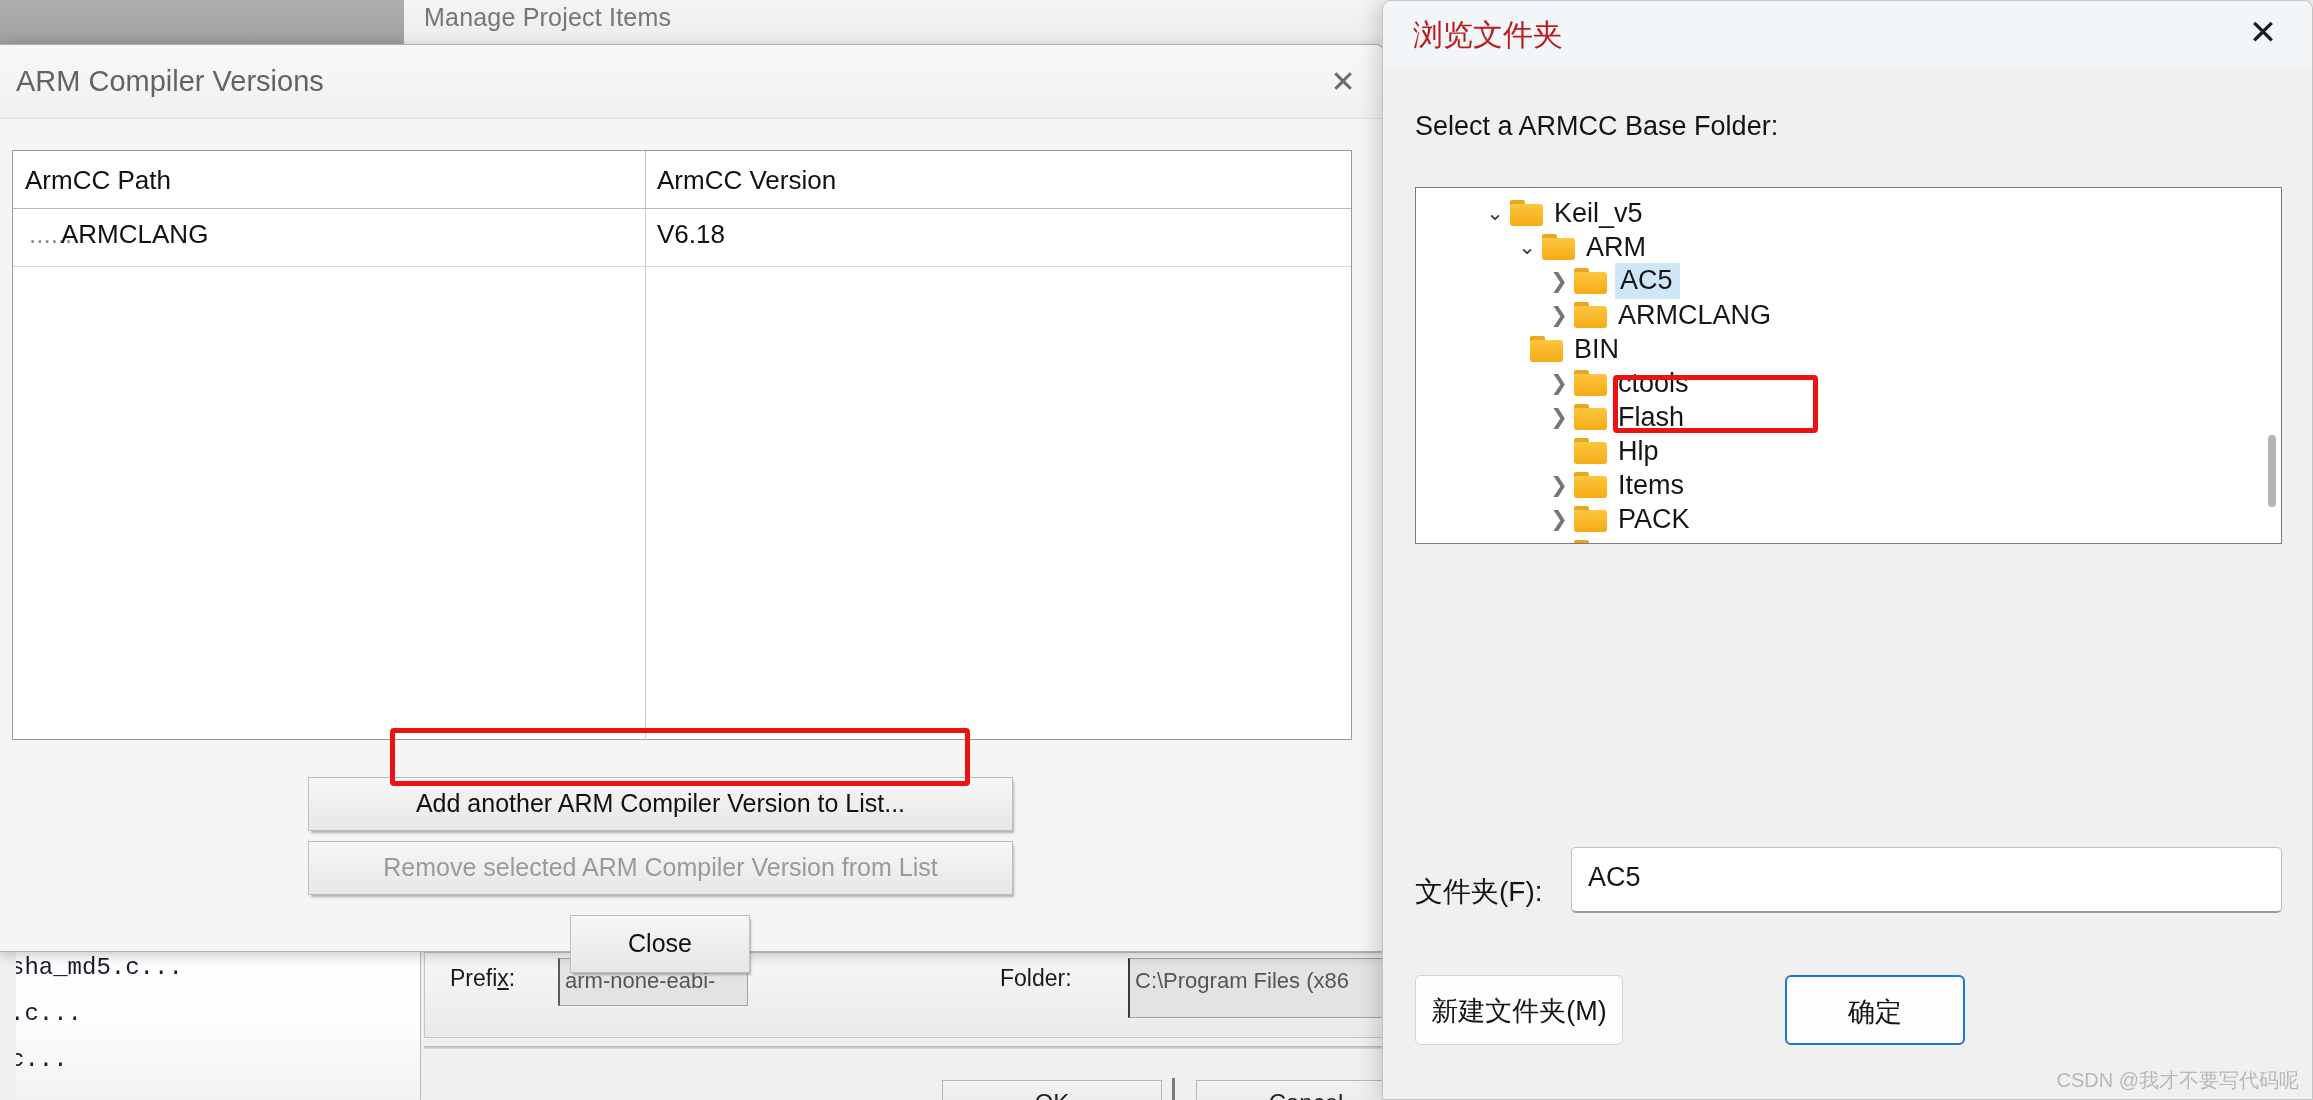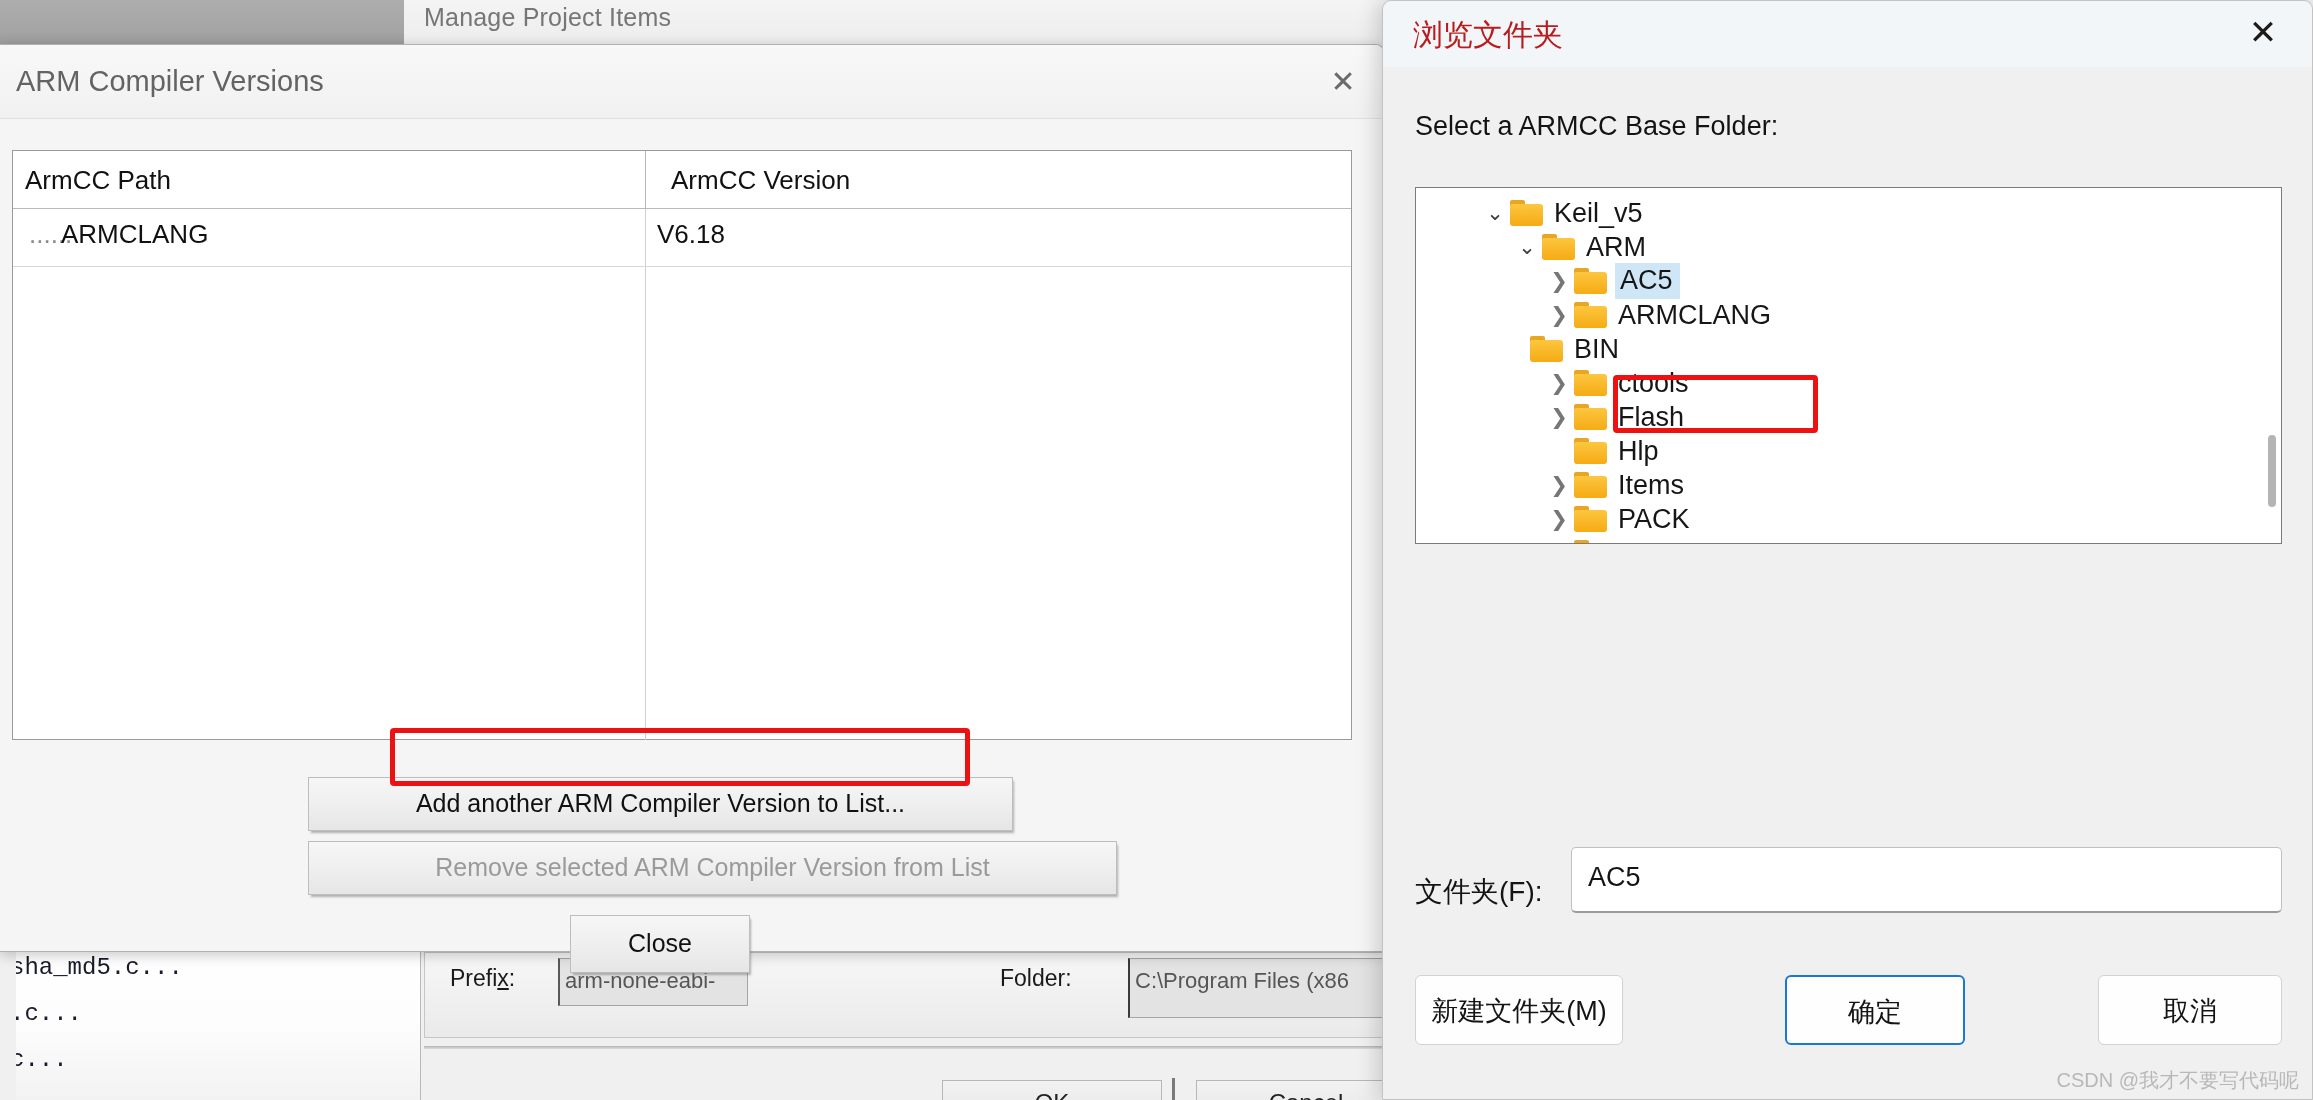"ArmCC Version" .acv-head .h2 { margin-left: 14px -> none }
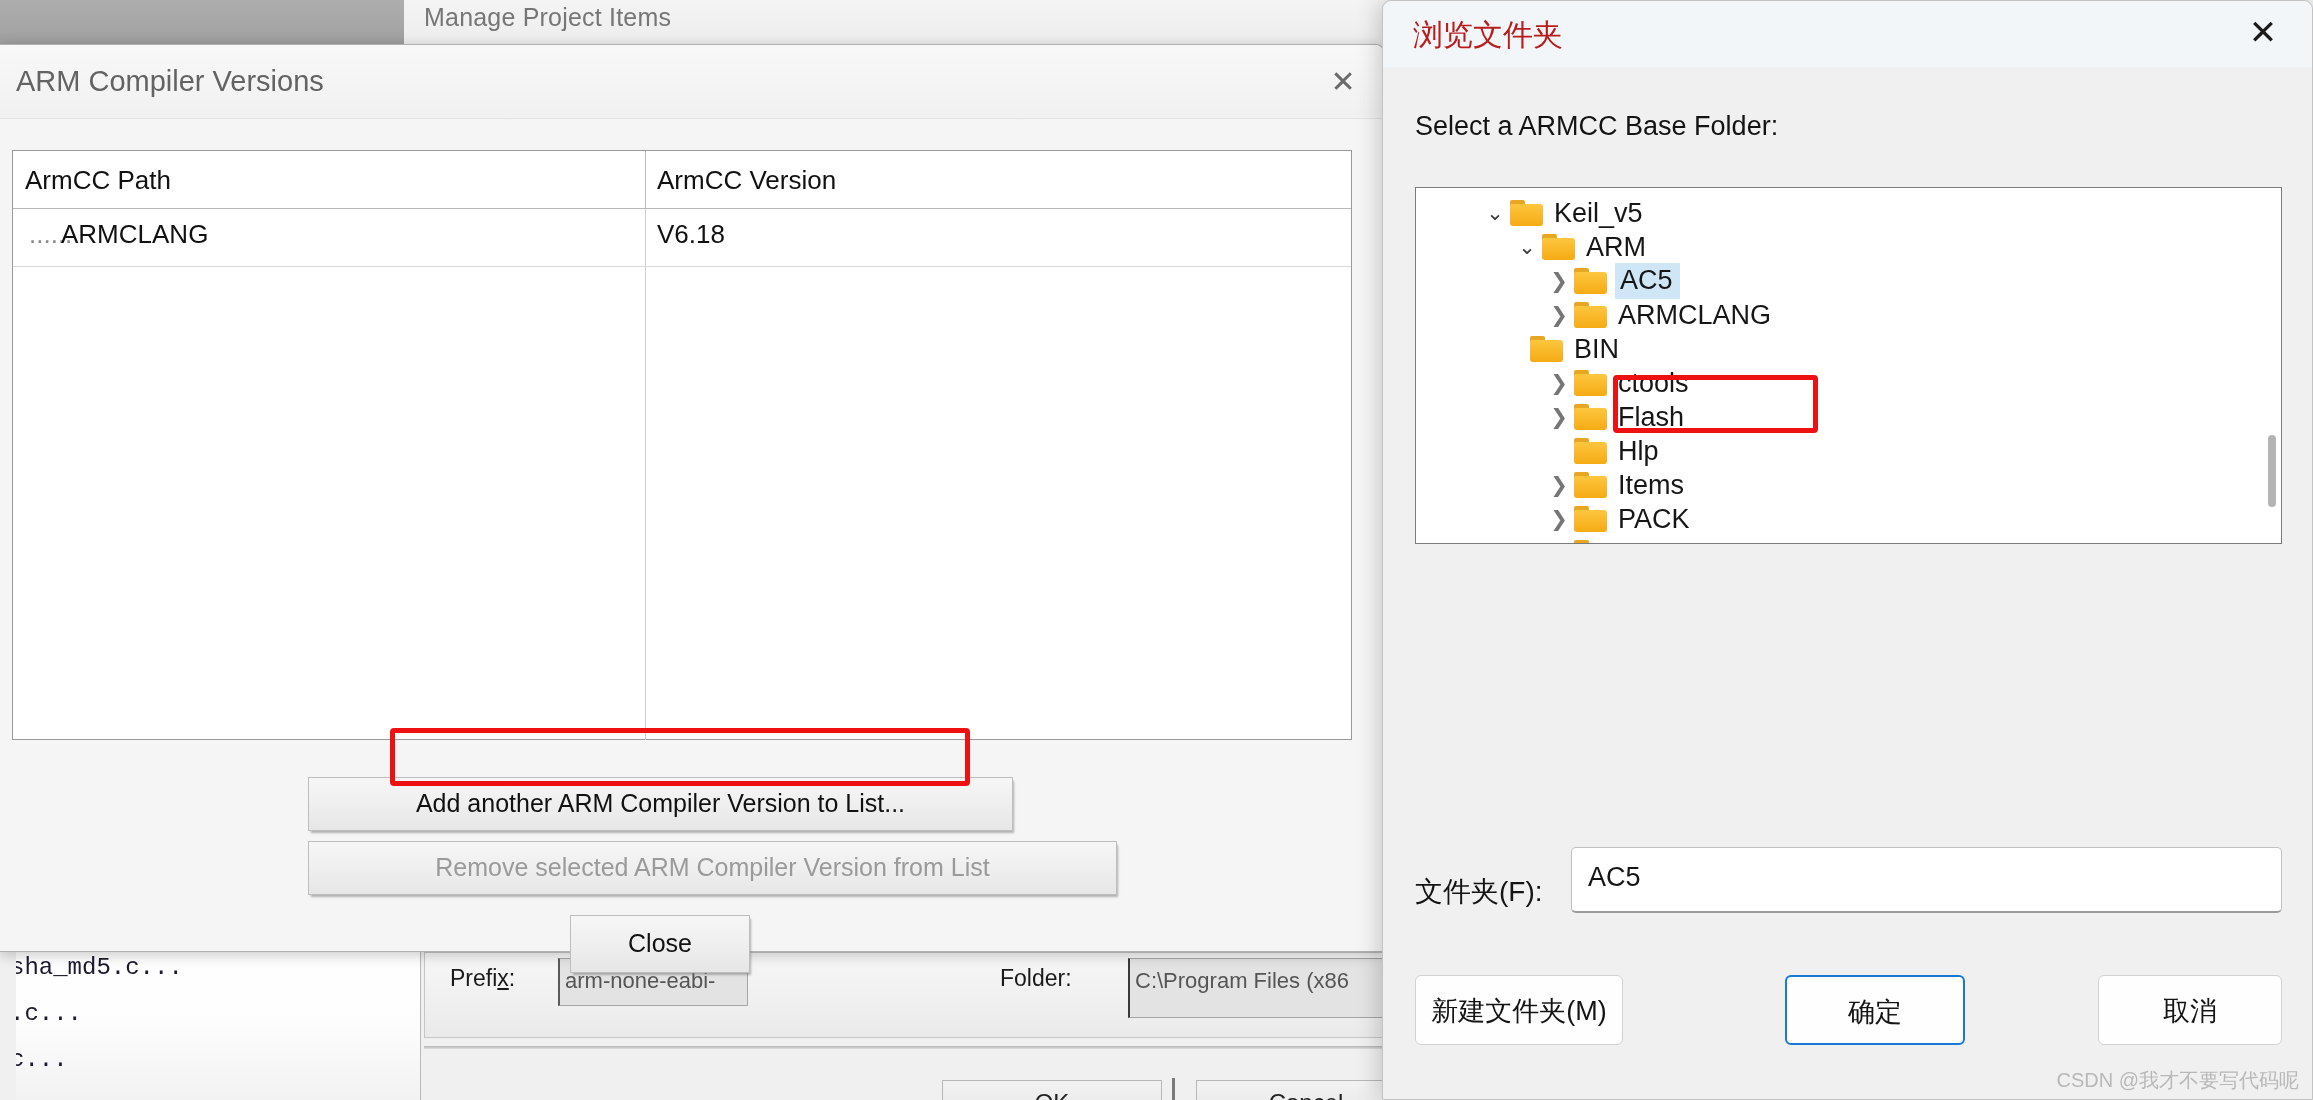"Remove selected ARM Compiler Version" .btn-remove { width: 809px -> 705px }
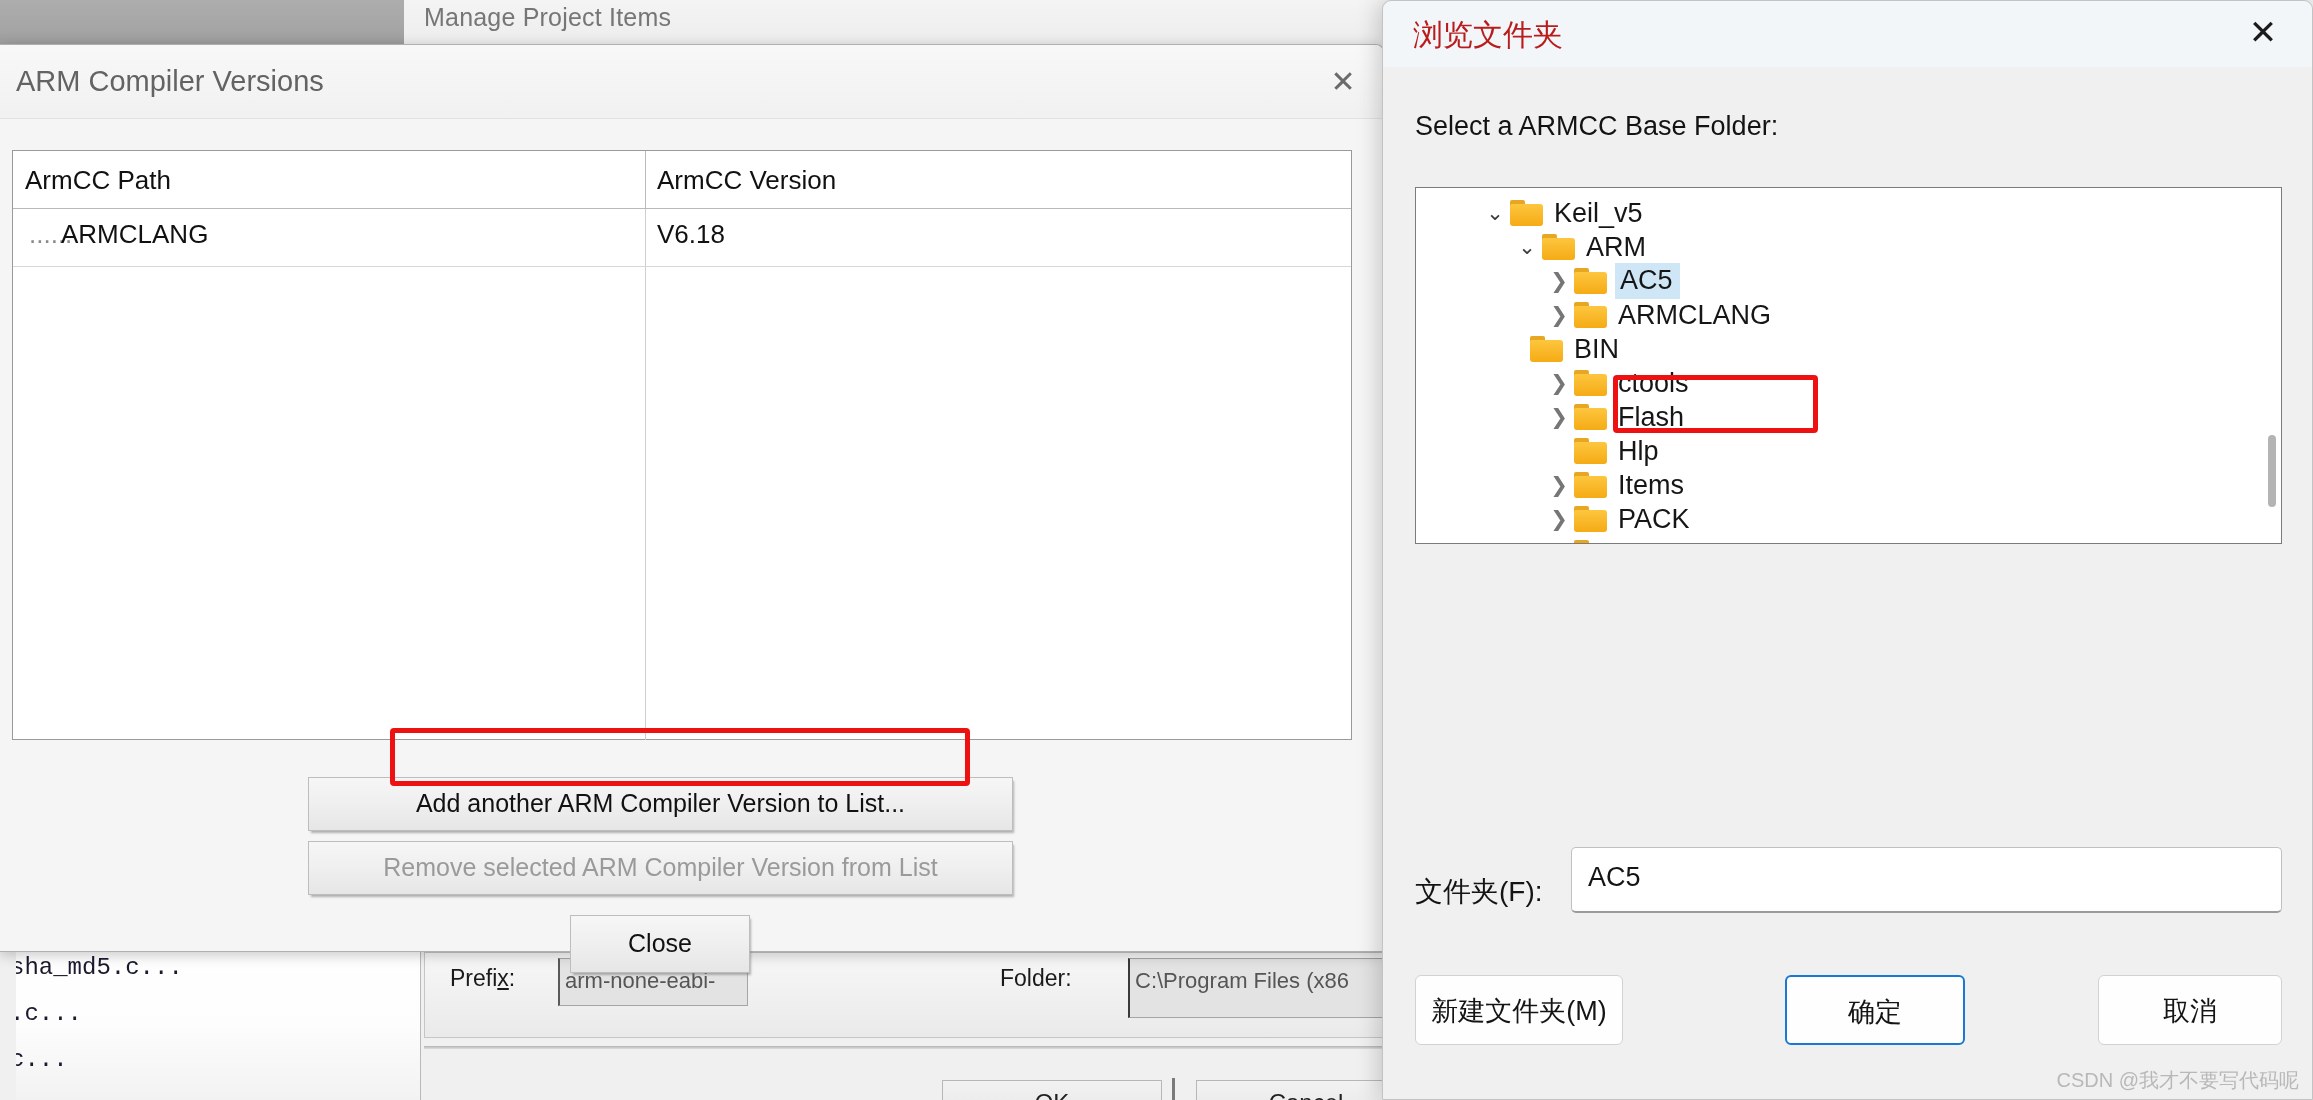"取消" div.bf-btn { html: <div>取消</div> -> none }
